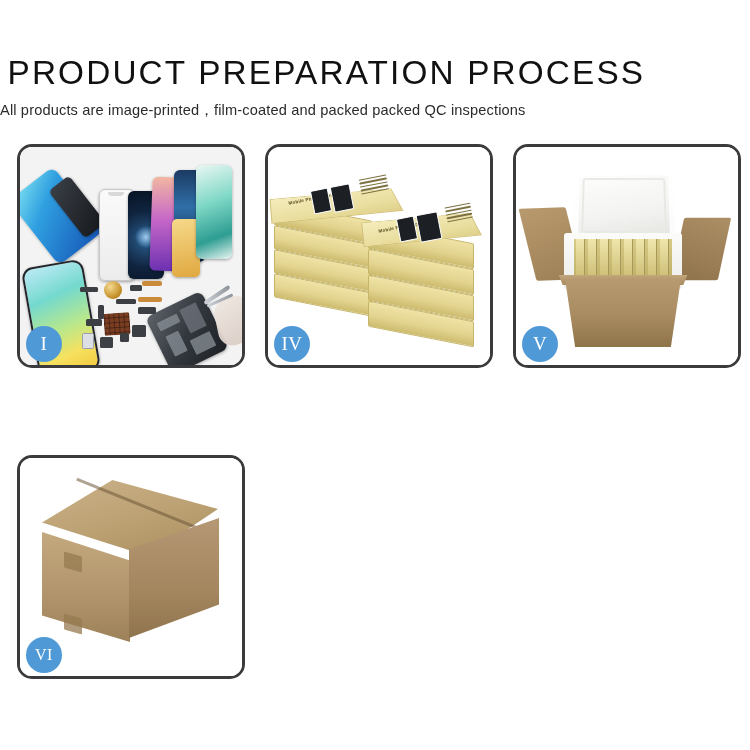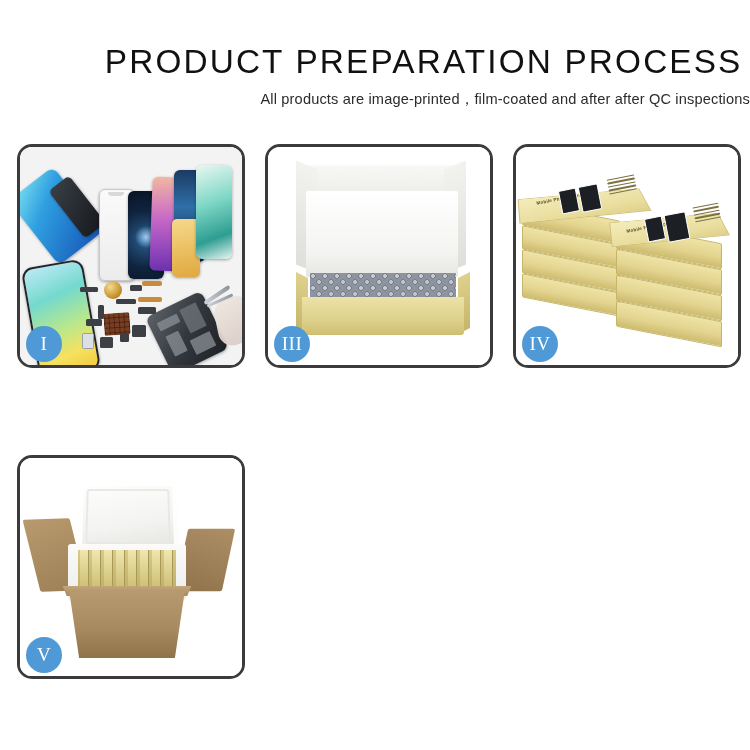"PRODUCT PREPARATION PROCESS" .header { text-align: right -> left; top: 0 -> 11px }
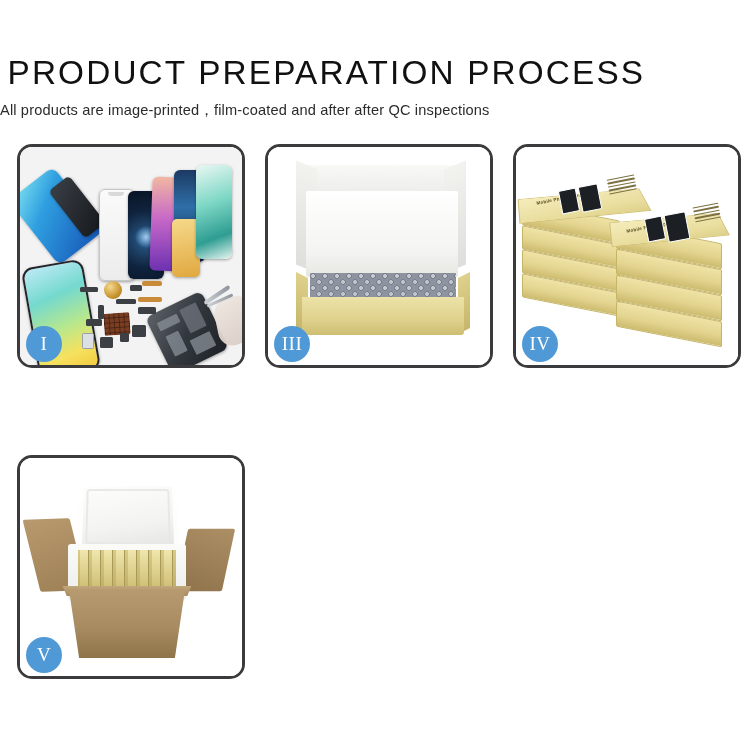"All products are" p.subtitle { text: after after -> packed packed }
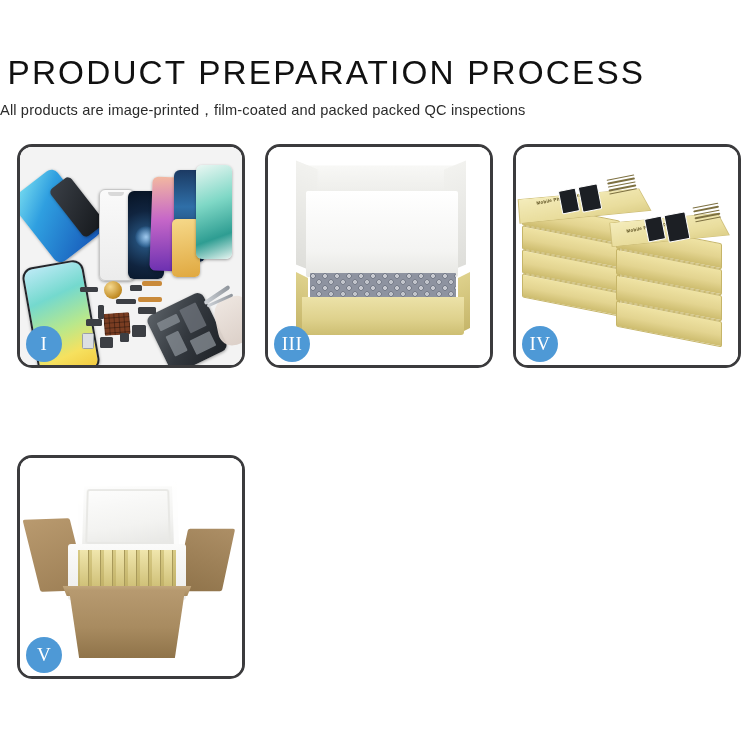"III" div.panel { html: <div> <div> <div></div> <div></div> <div></div> <div></div> <div></div> <div></div> <div></div> <div></div> <div></div> </div> <div>III</div> </div> -> none }
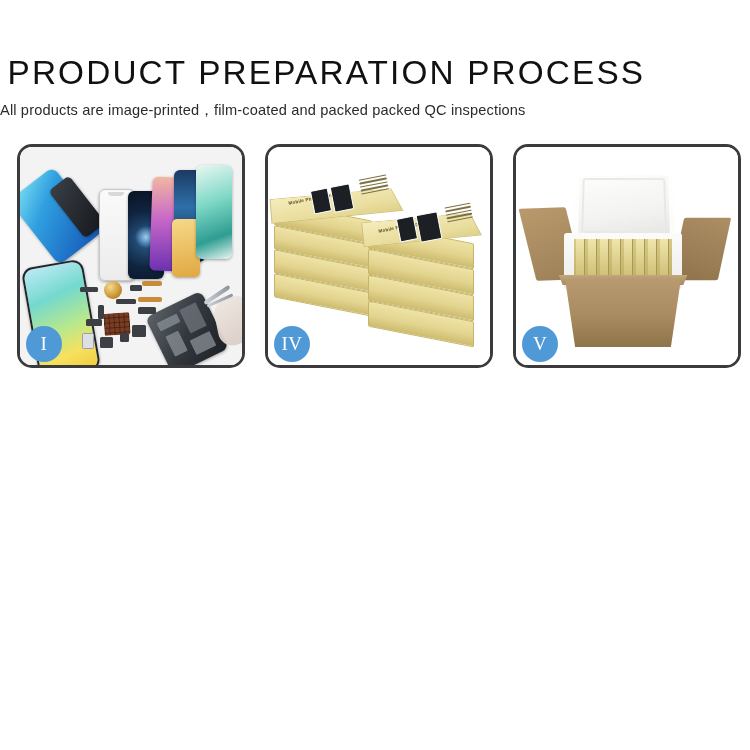"VI" div.panel { html: none -> <div> <div> <div></div> <div></div> <div></div> <div></div> <div></div> <div></div> <div></div> </div> <div>VI</div> </div> }
